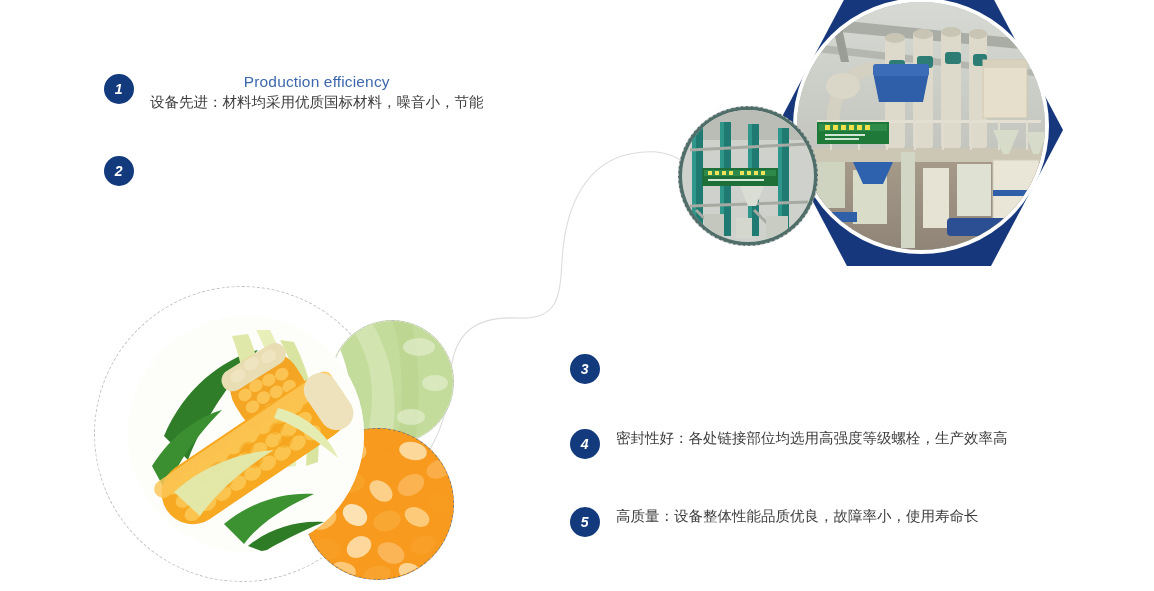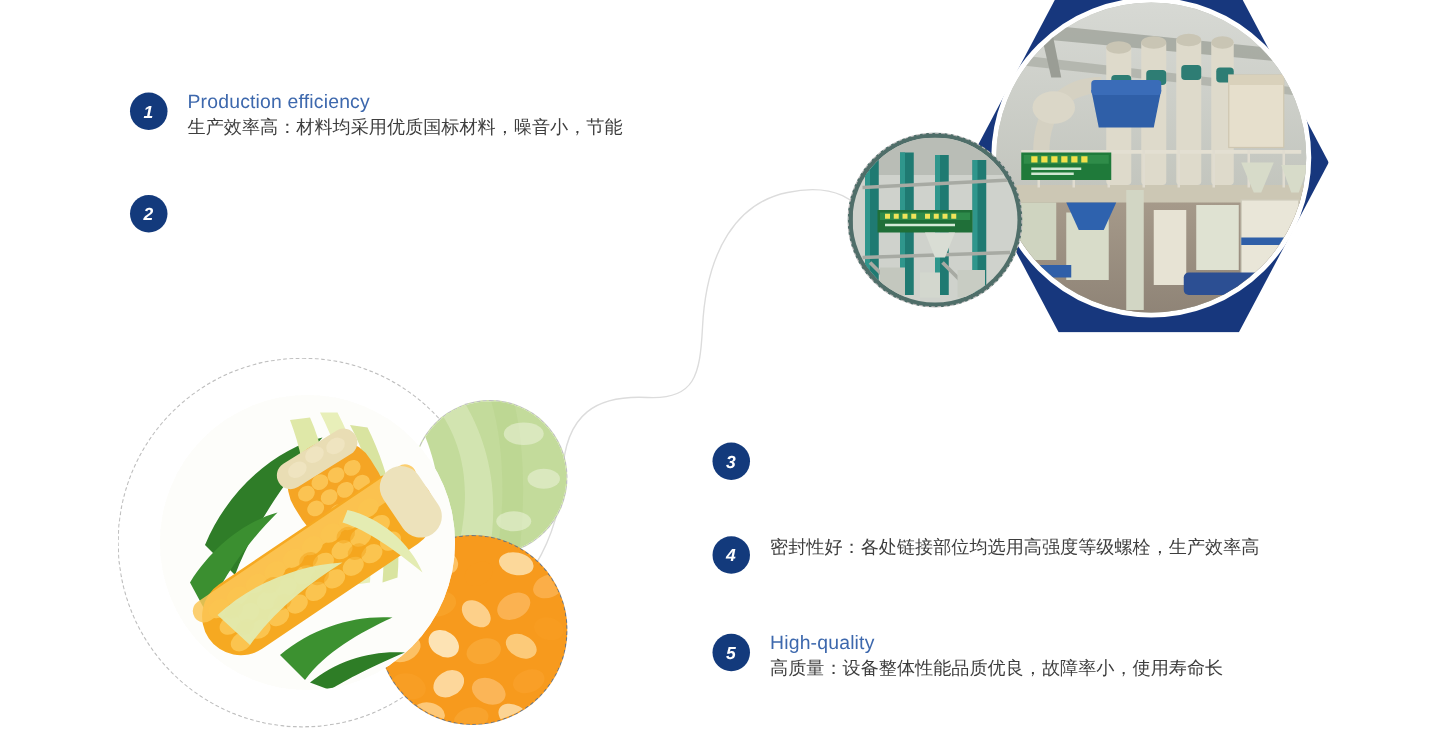"Production efficiency" .ftext { text-align: none -> center }
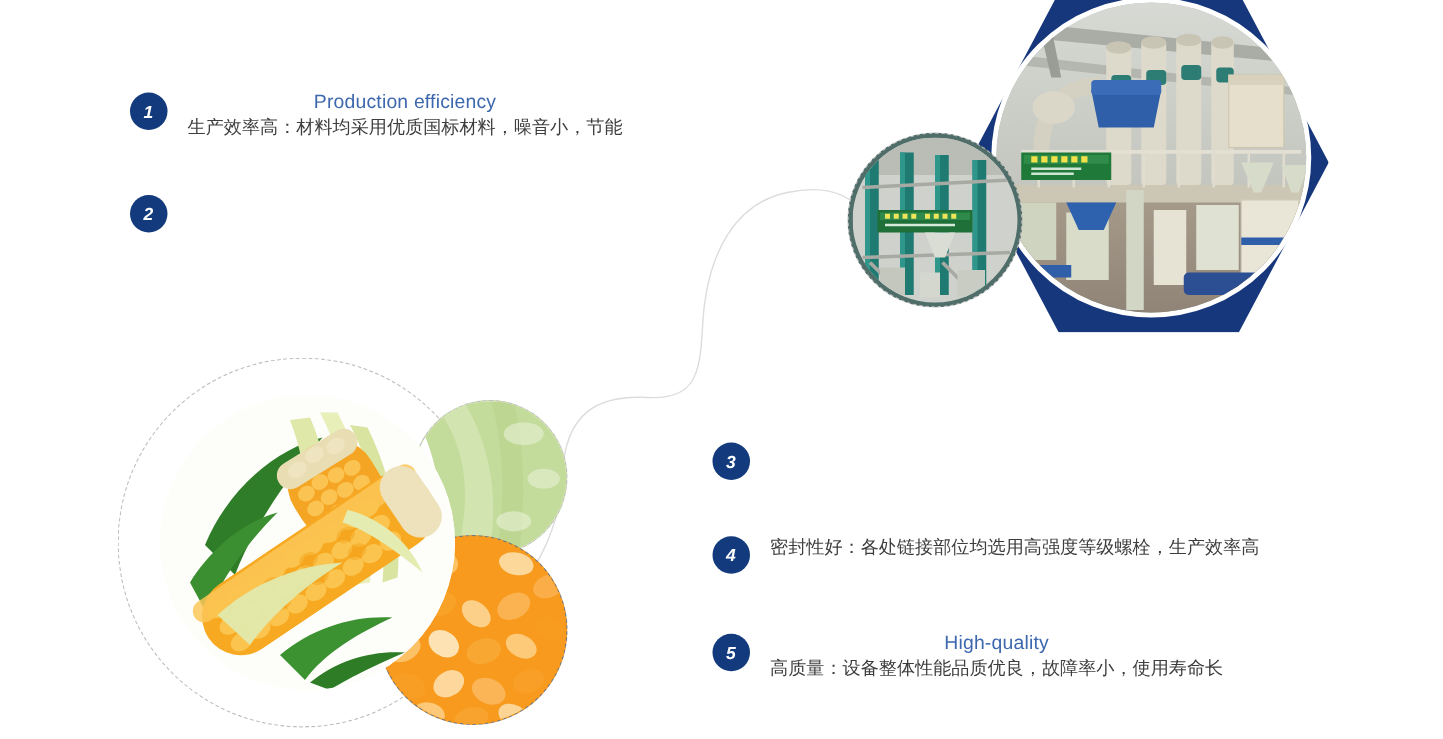"生产效率高：材料均采用优质国标材料，噪音小，节能" div.fdesc { text: 生产效率高 -> 设备先进 }
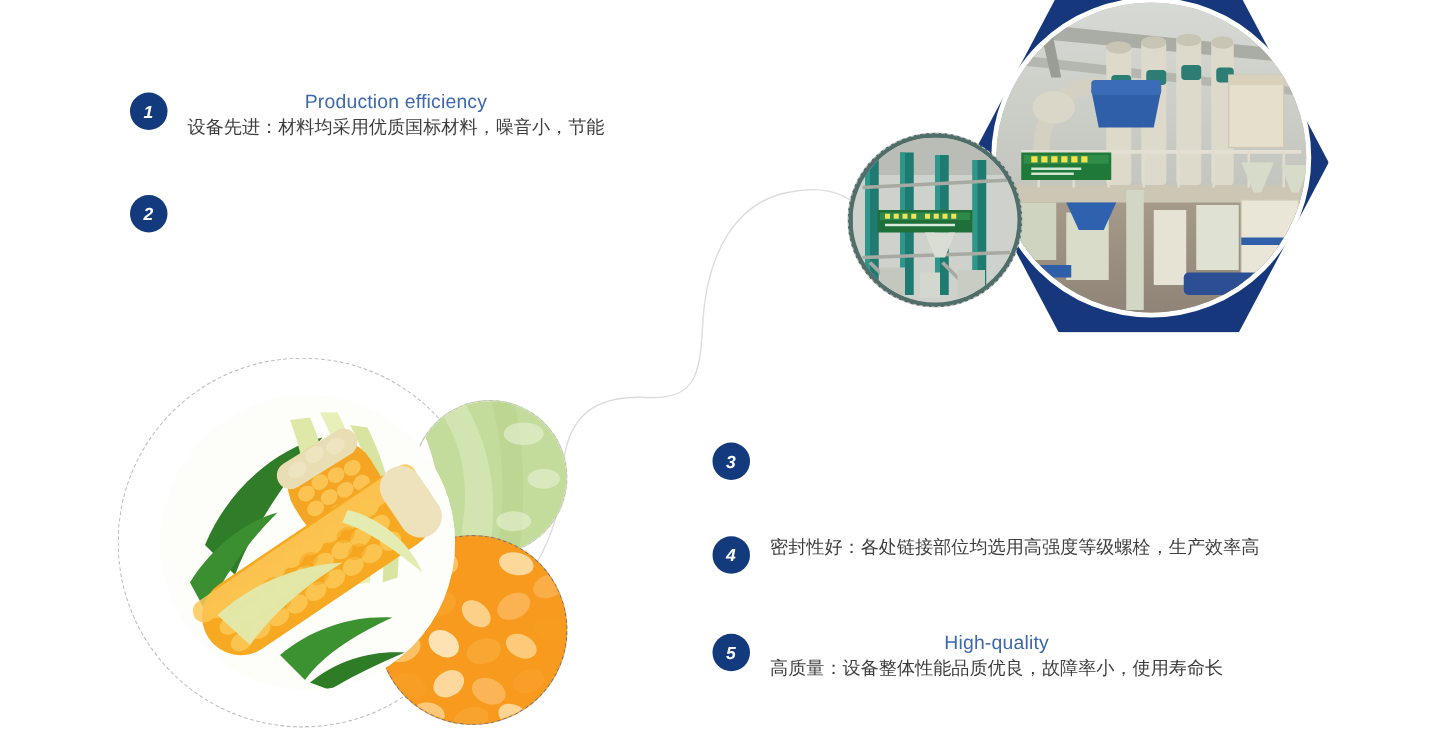"High-quality" div.ftitle { html: <div>High-quality</div> -> none }
